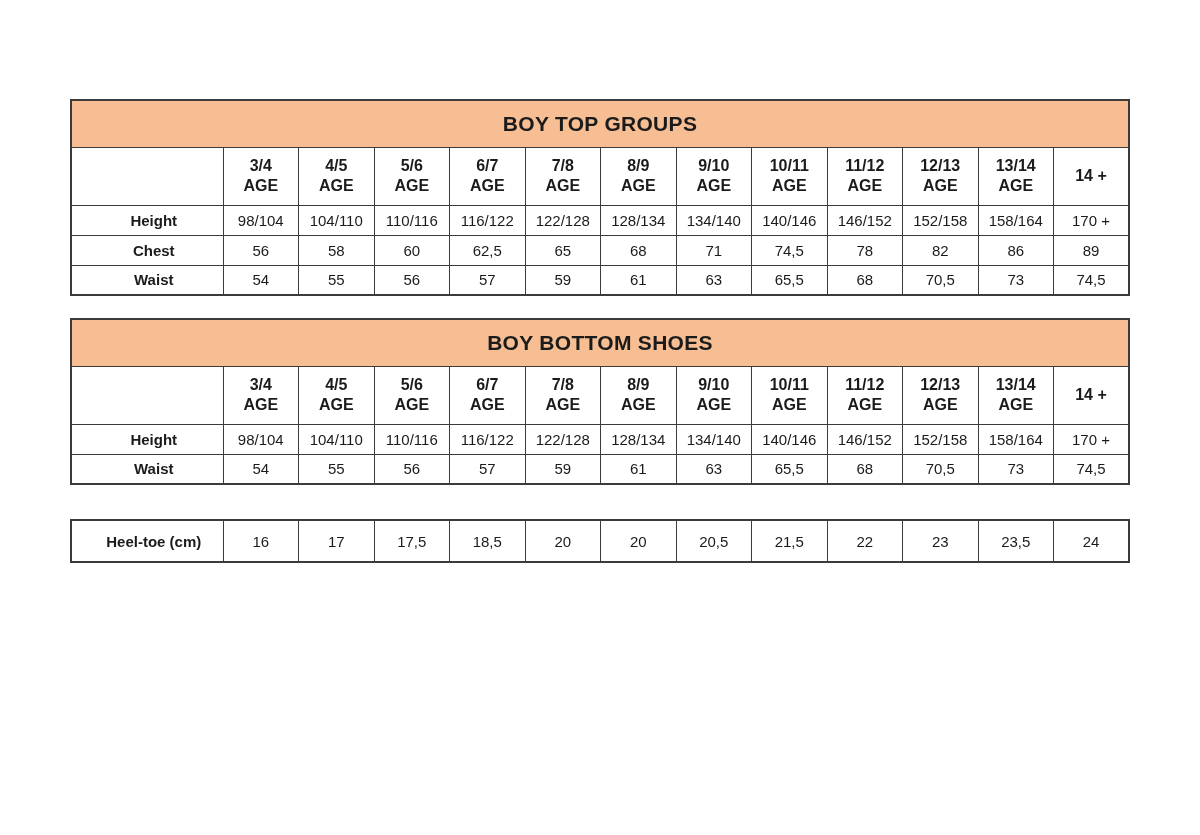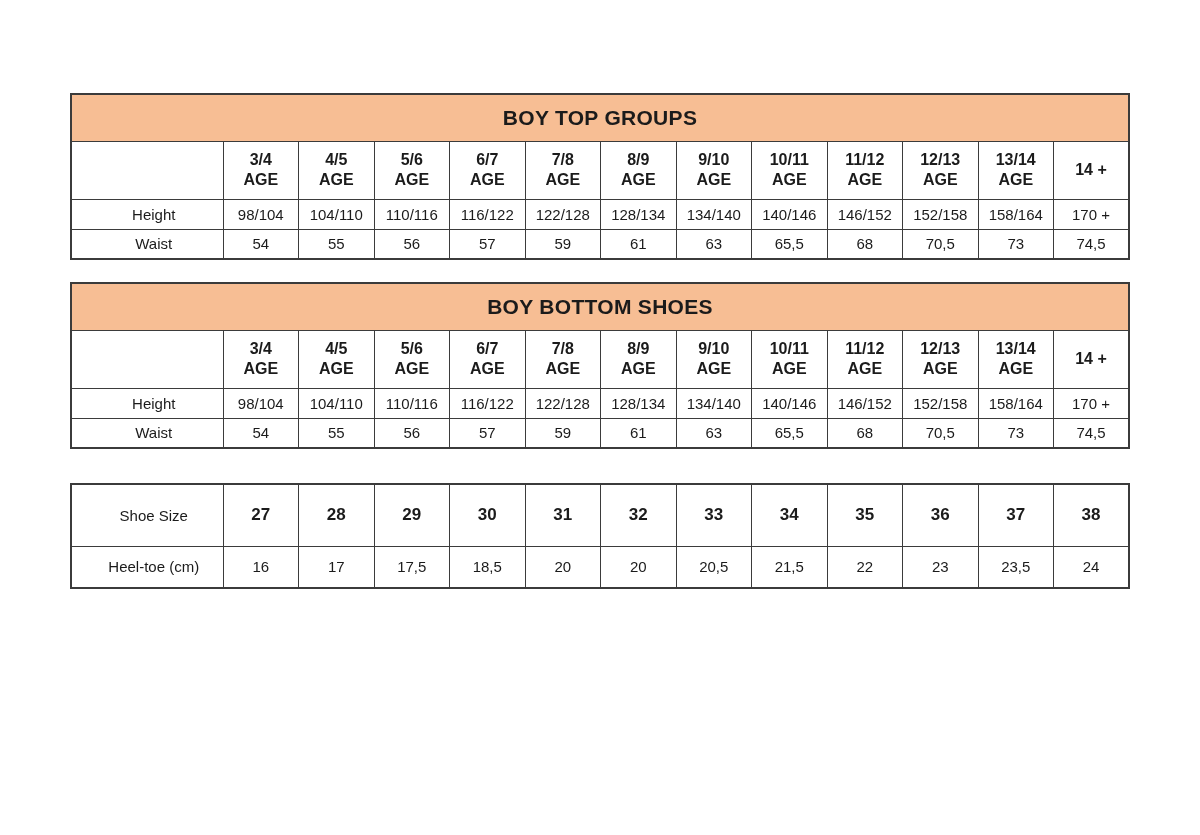"BOY TOP GROUPS" .page { padding: 7px 70px -> 13px 70px }
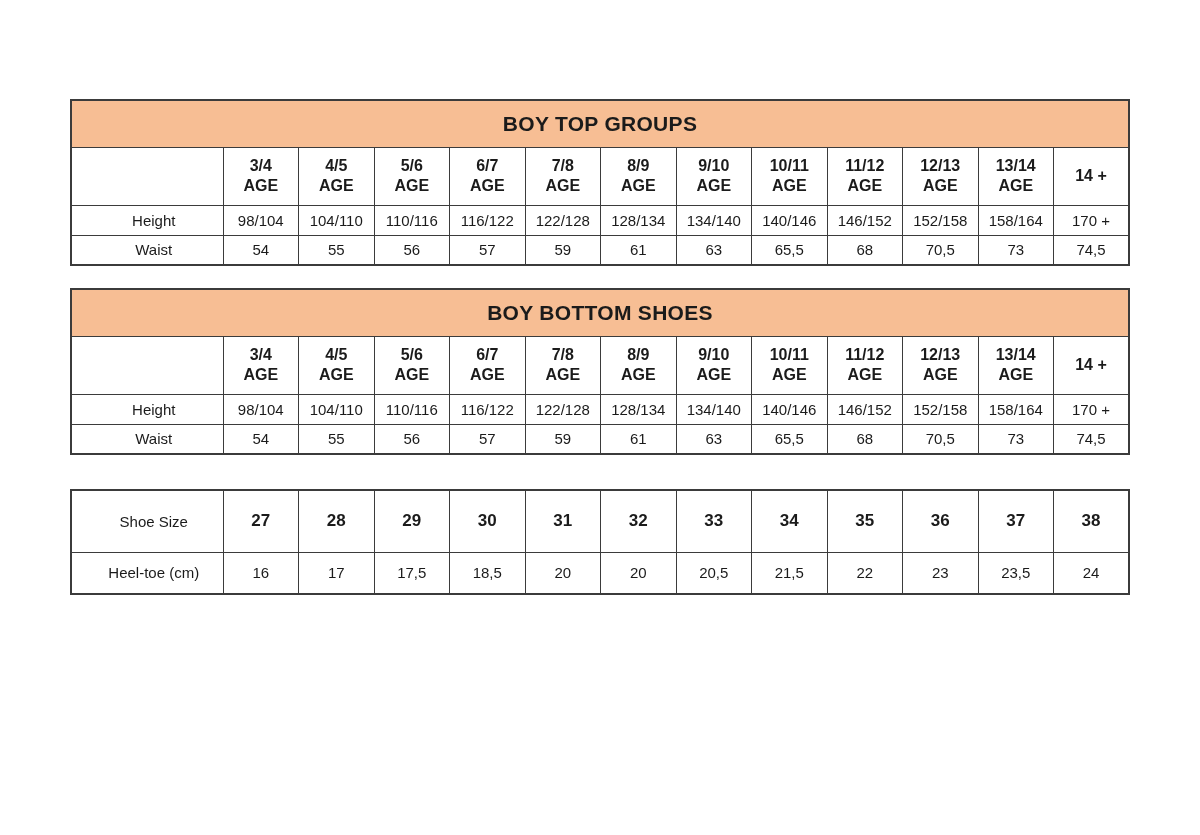"Height" .label-col { font-weight: normal -> bold }
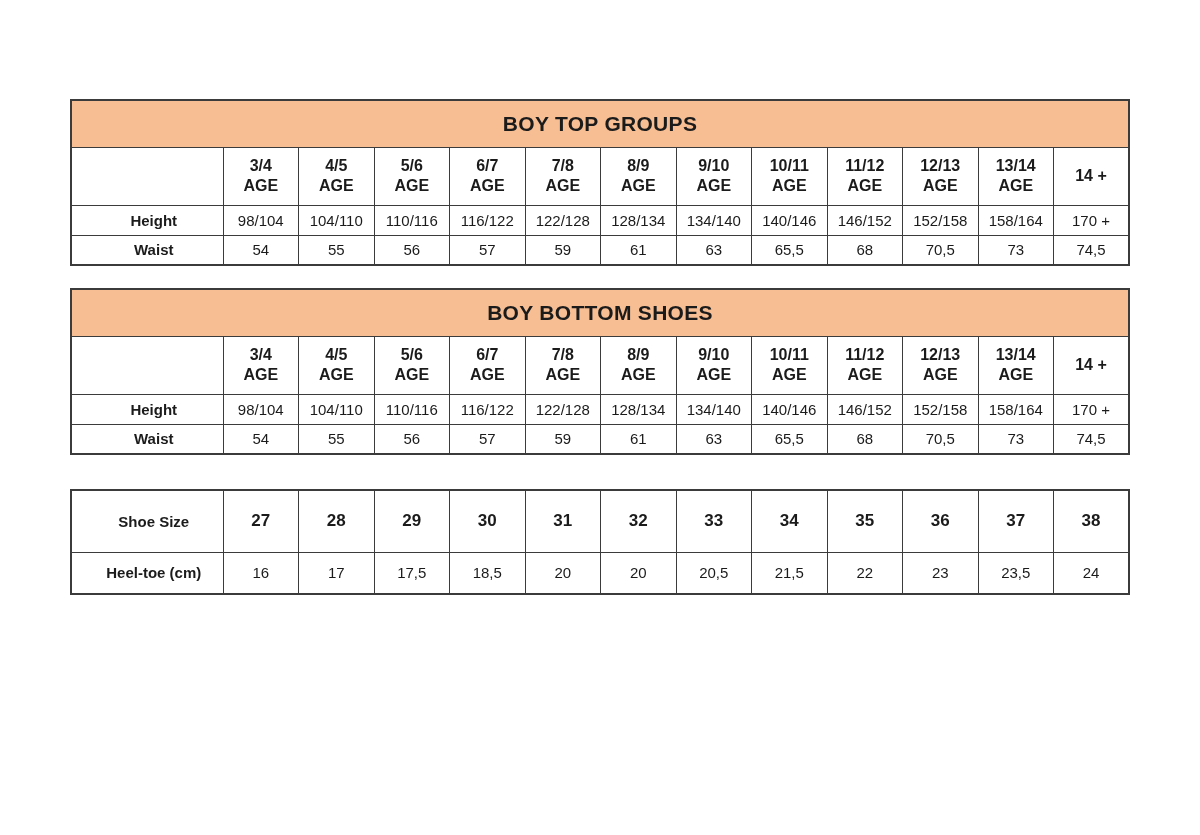"Chest" tr.data-row { html: none -> <tr> <td>Chest</td> <td>56</td> <td>58</td> <td>60</td> <td>62,5</td> <td>65</td> <td>68</td> <td>71</td> <td>74,5</td> <td>78</td> <td>82</td> <td>86</td> <td>89</td> </tr> }
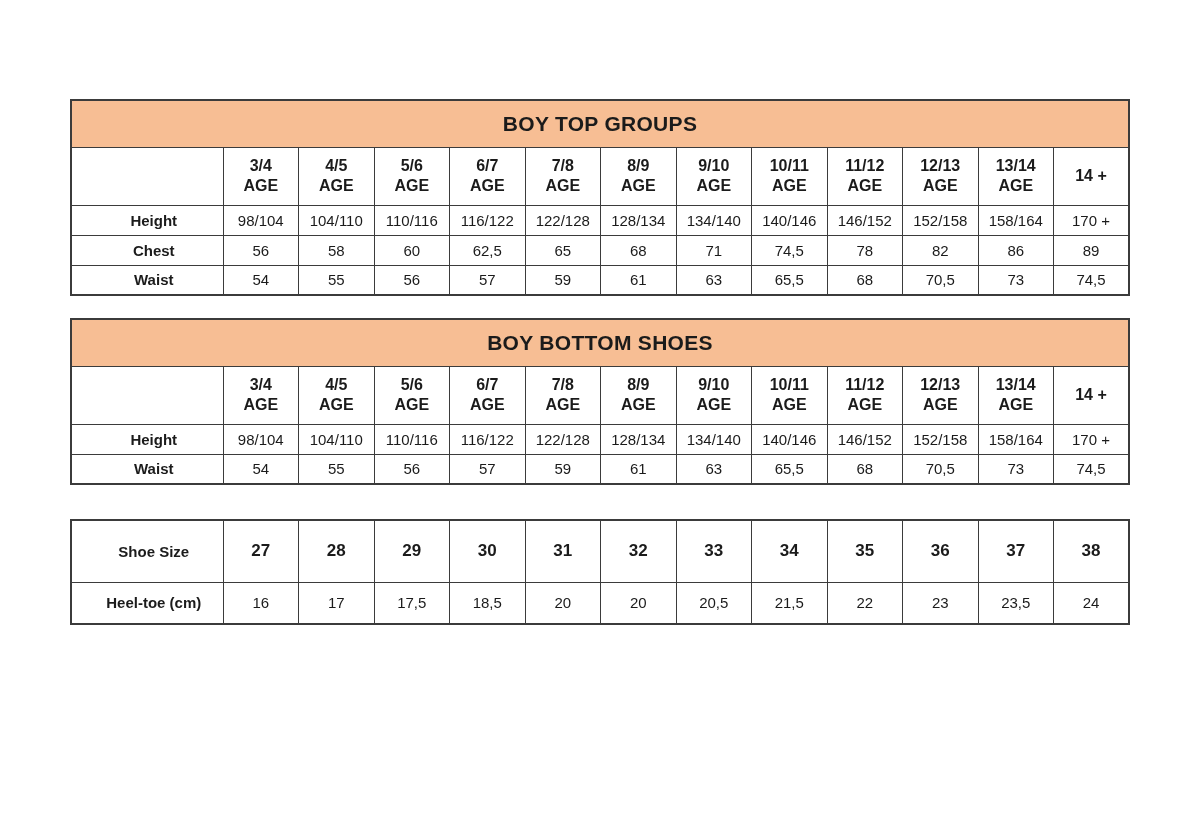"Shoe Size" tr.data-row { html: <tr> <td>Shoe Size</td> <td>27</td> <td>28</td> <td>29</td> <td>30</td> <td>31</td> <td>32</td> <td>33</td> <td>34</td> <td>35</td> <td>36</td> <td>37</td> <td>38</td> </tr> -> none }
